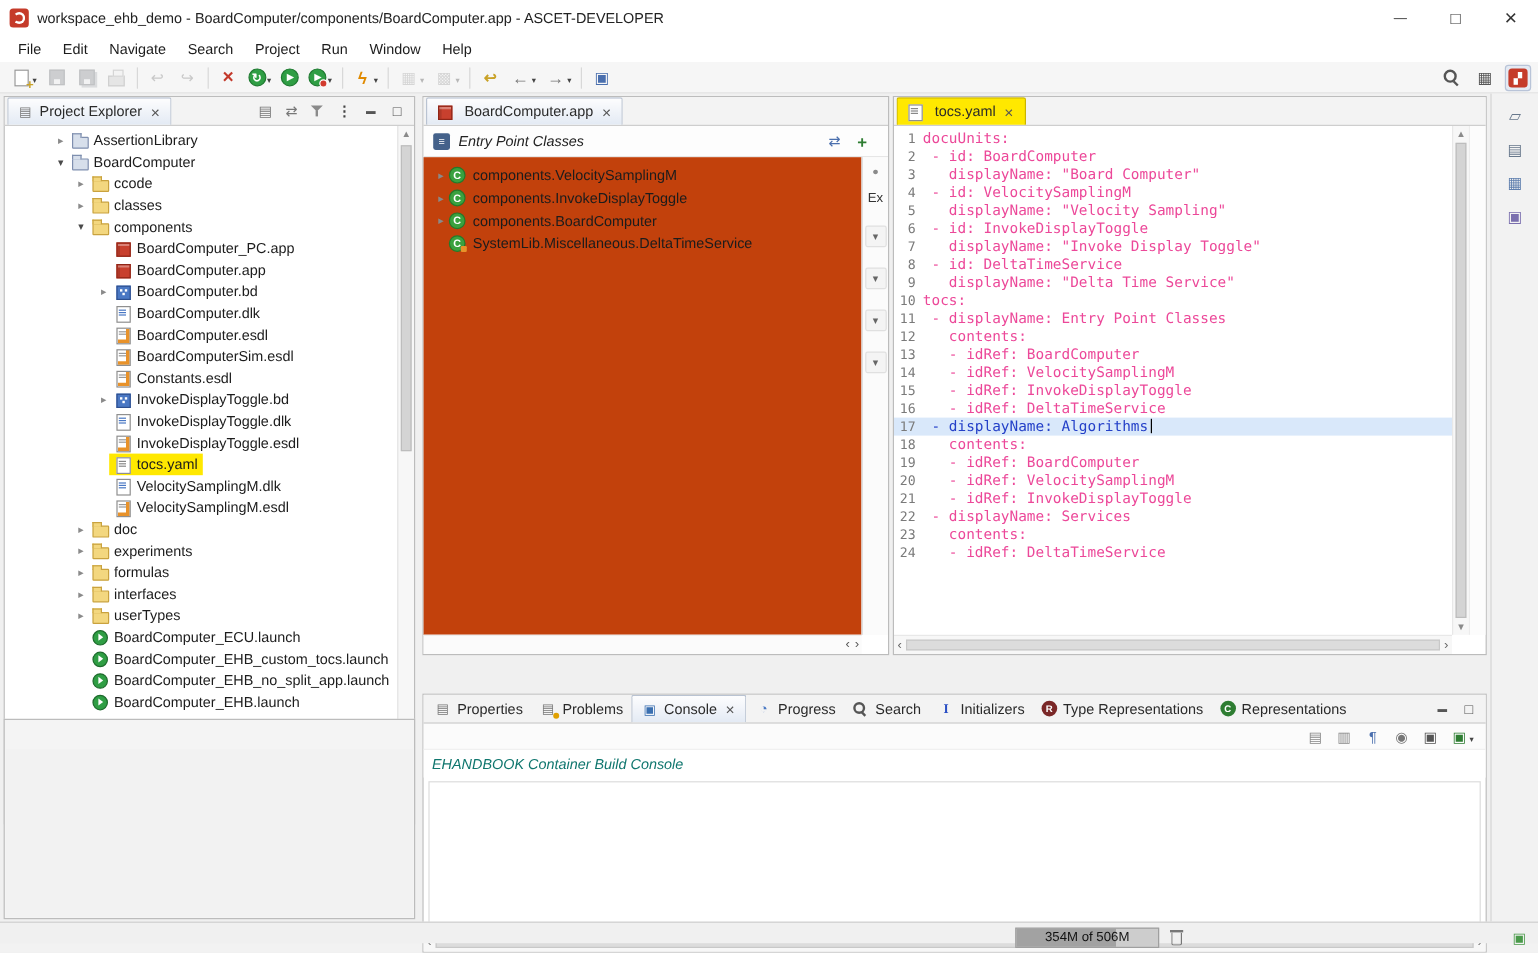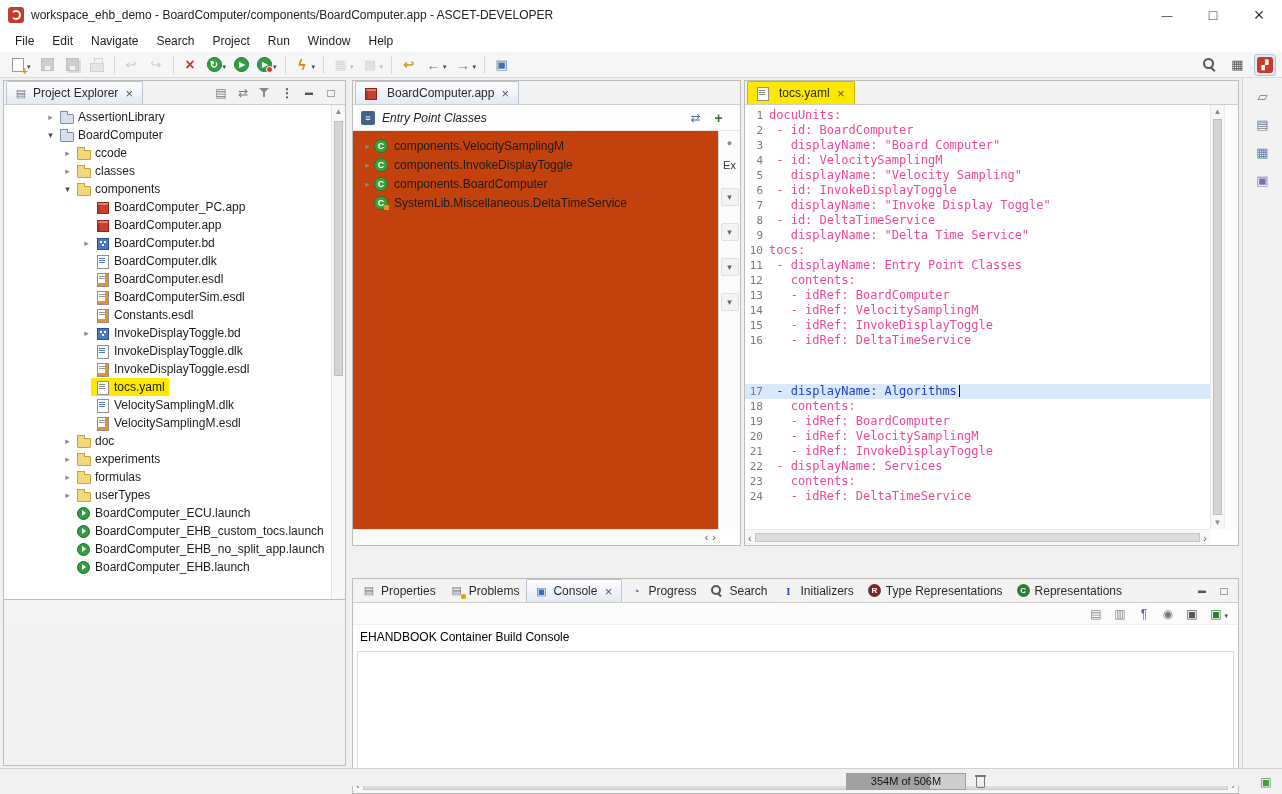"17" .cline.hl-true { margin-top: 36px -> none }
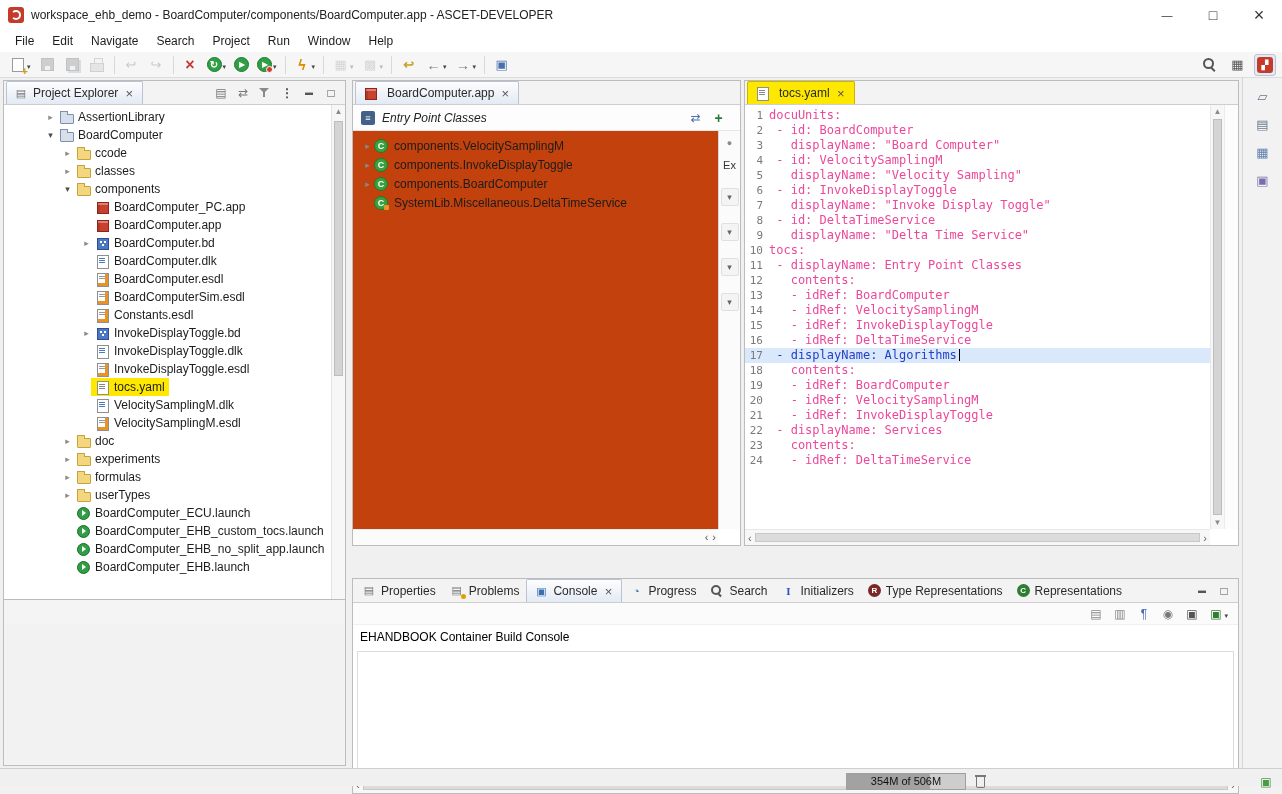"interfaces" div.trow { html: none -> <div> <span></span> <span> <span></span> <span>interfaces</span> </span> </div> }
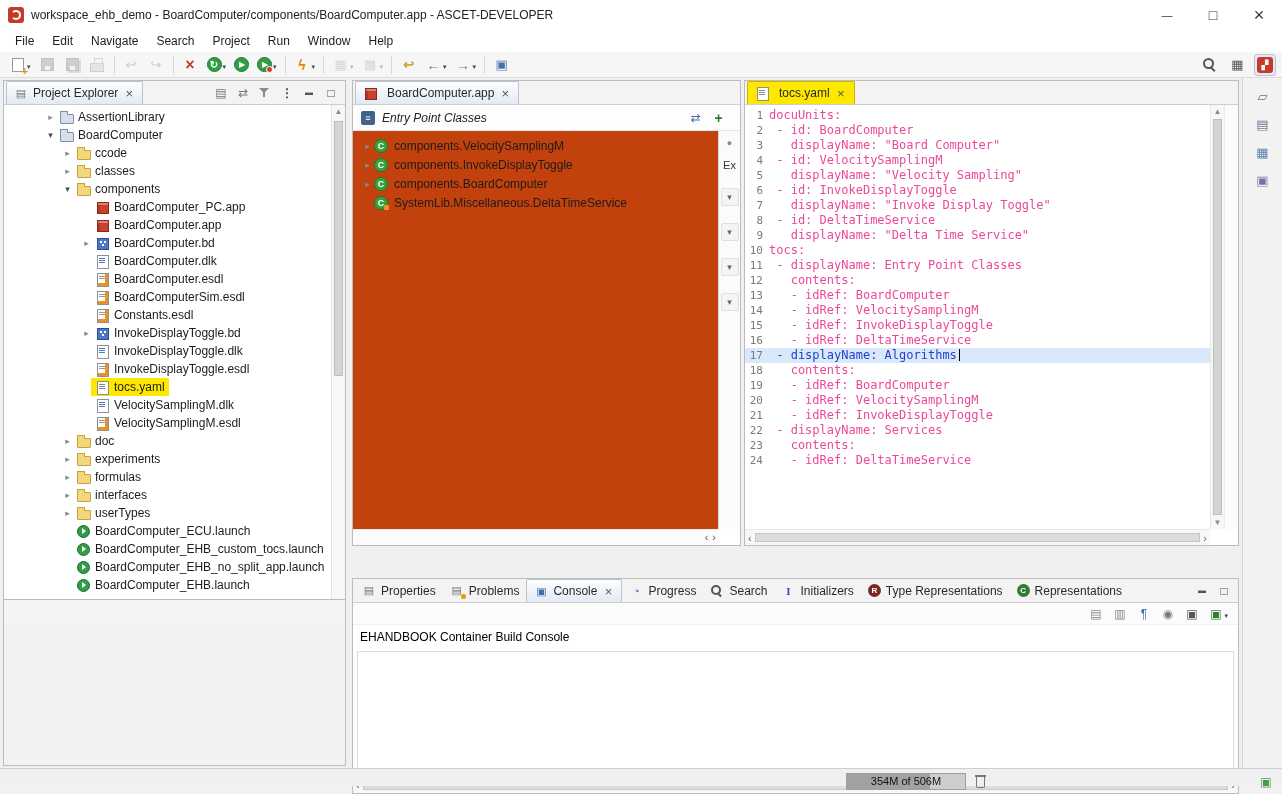"EHANDBOOK Container Build Console" .ctitle { color: #000000 -> #0f766e; font-style: none -> italic }
